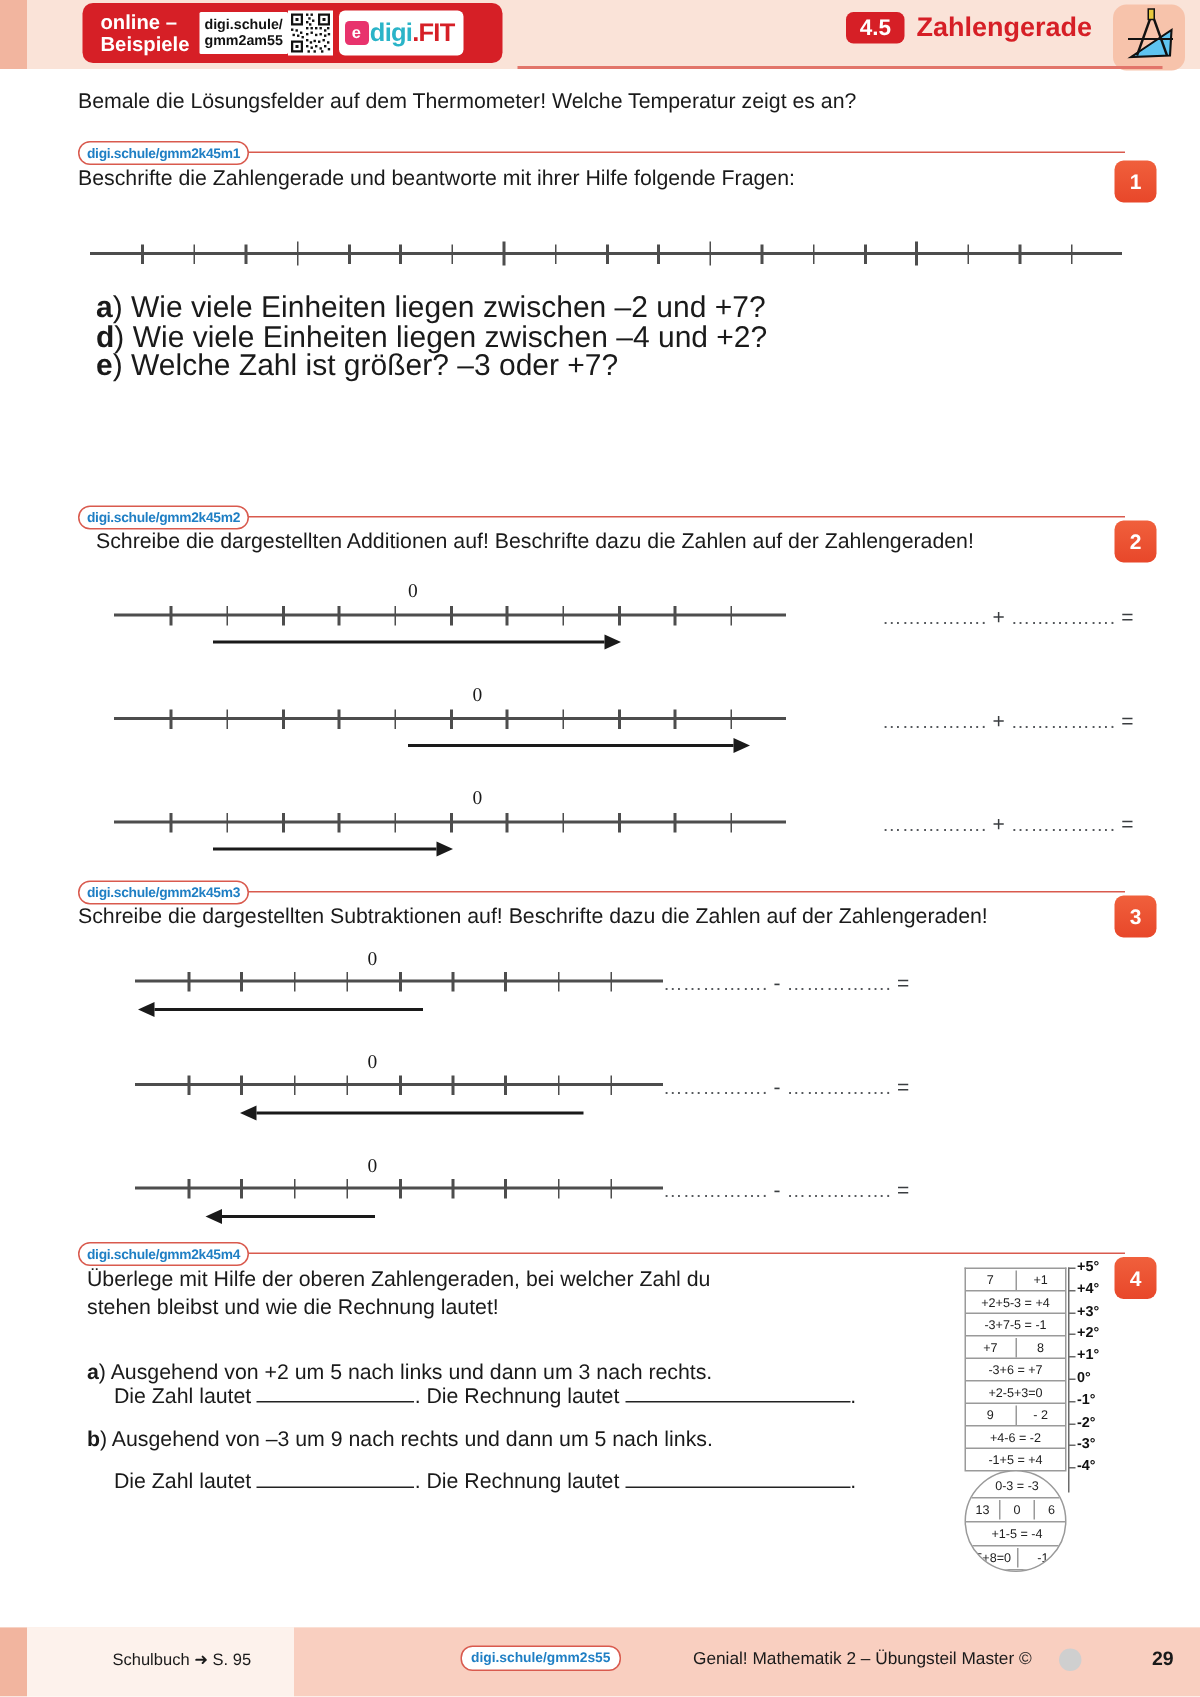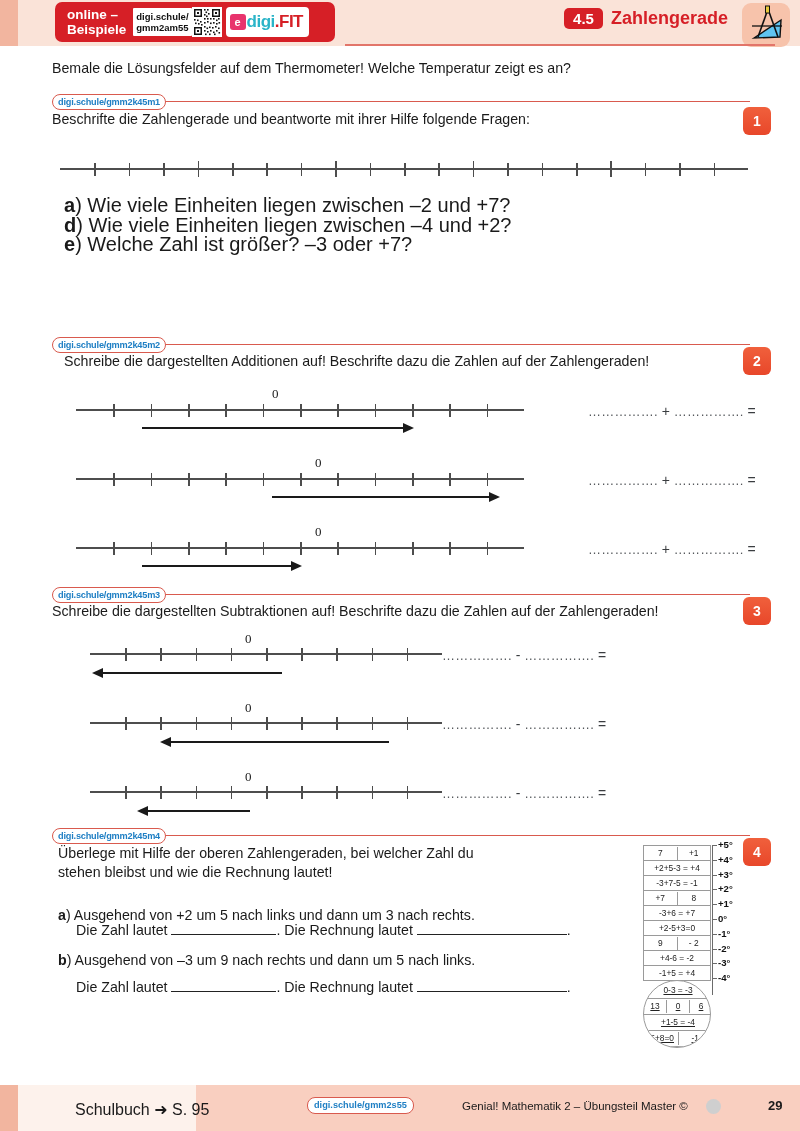"0-3 = -3" .thermo .bulb .row { text-decoration: underline -> none }
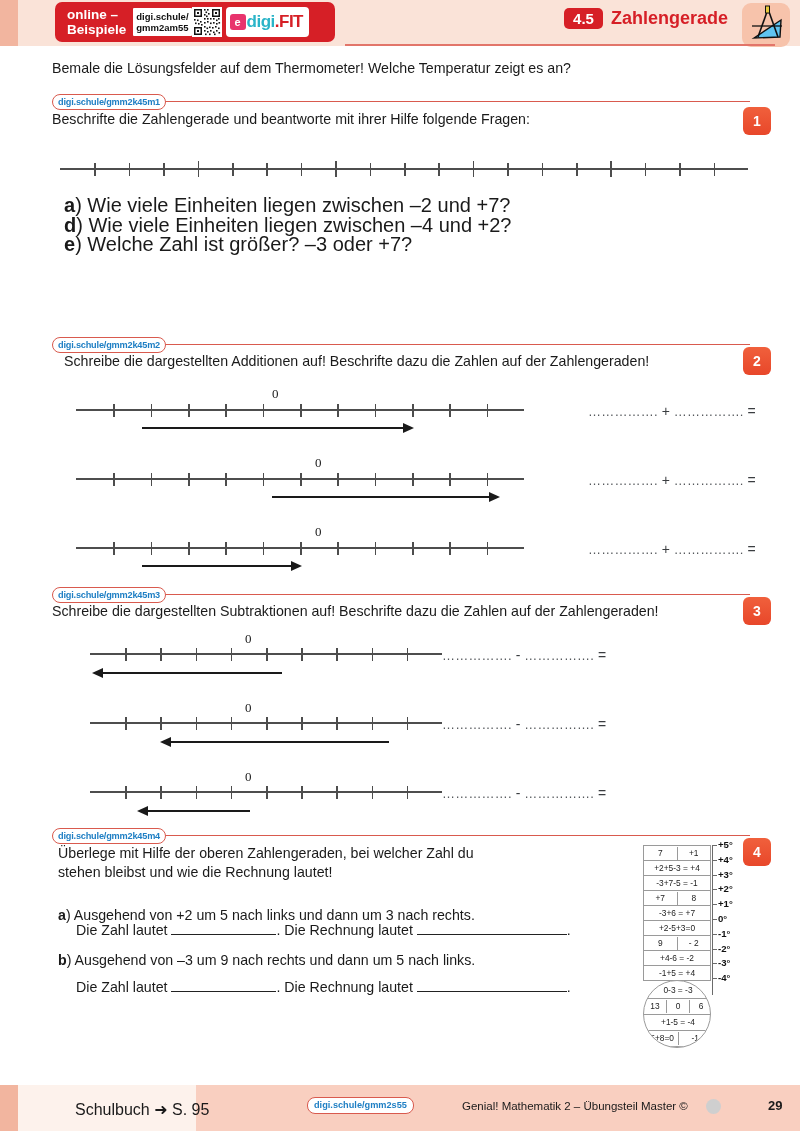"Schulbuch ➜ S. 95" .footer .f-book { font-size: 16px -> 11px }
